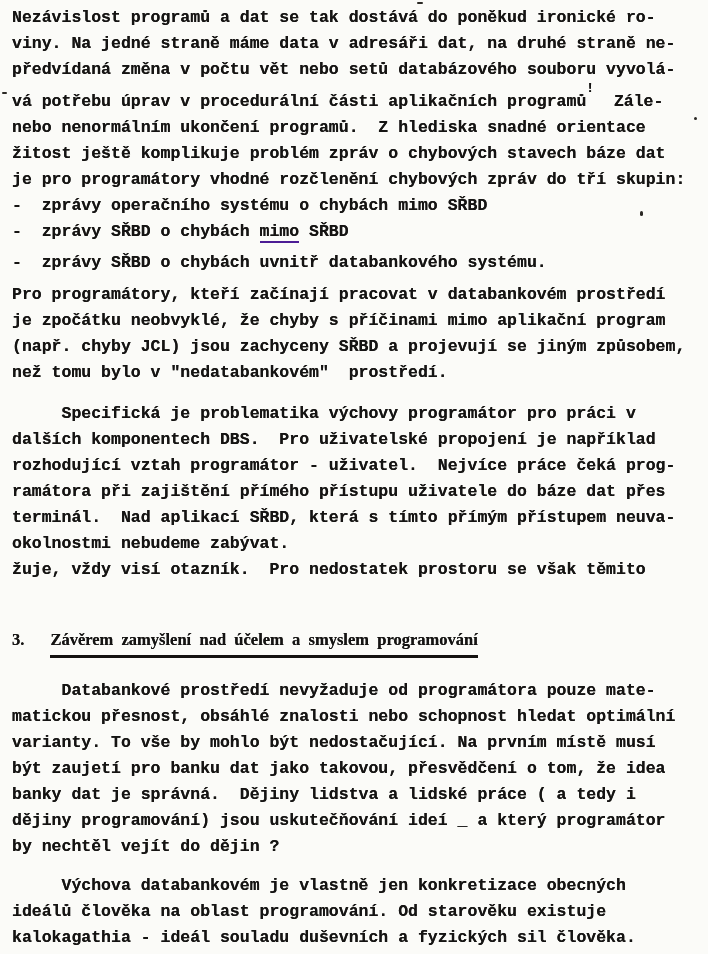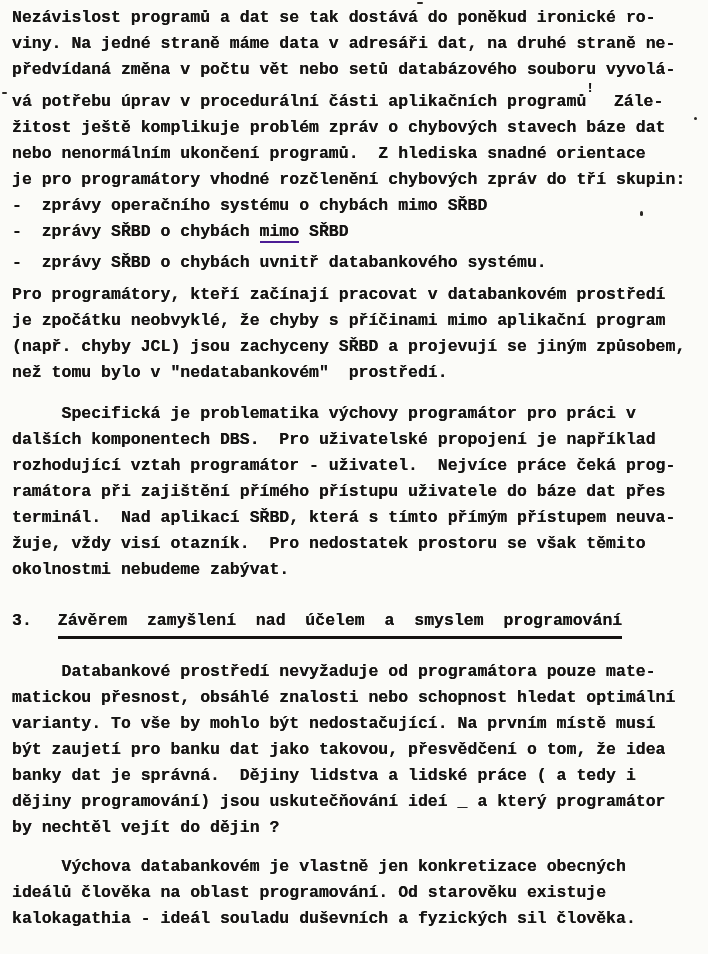"žitost ještě komplikuje problém zpráv" div.line { order: before "nebo nenormálním ukončení programů. Z" -> after "nebo nenormálním ukončení programů. Z" }
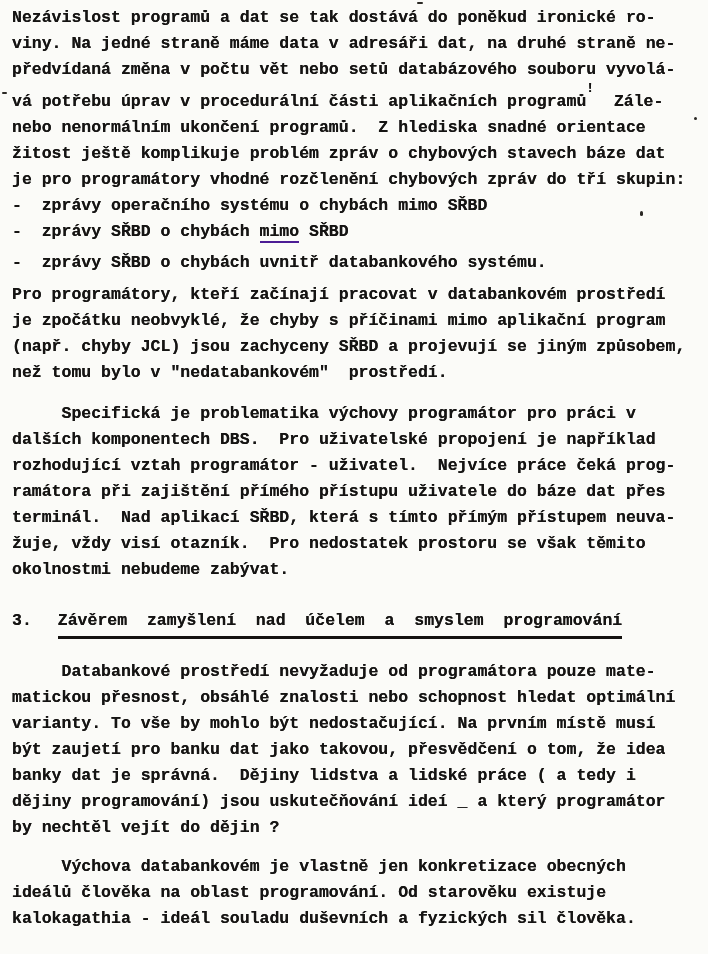"žuje, vždy visí otazník. Pro" div.line { order: before "okolnostmi nebudeme zabývat." -> after "okolnostmi nebudeme zabývat." }
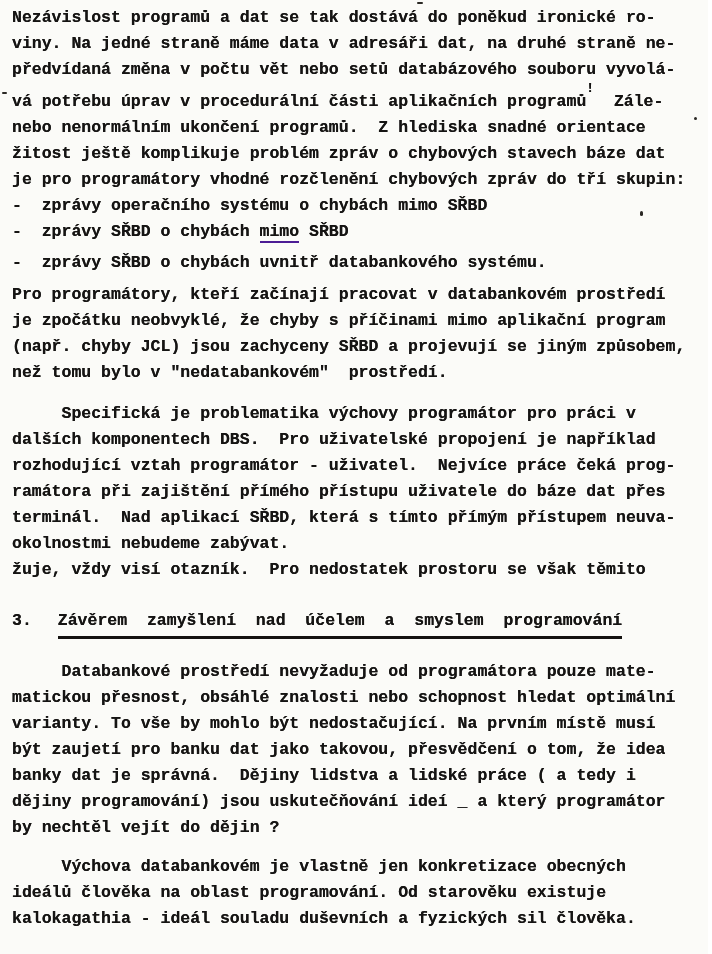"3. Závěrem zamyšlení nad účelem" .heading-block { font-family: none -> Liberation Serif, serif; margin-top: 25px -> 44px }
